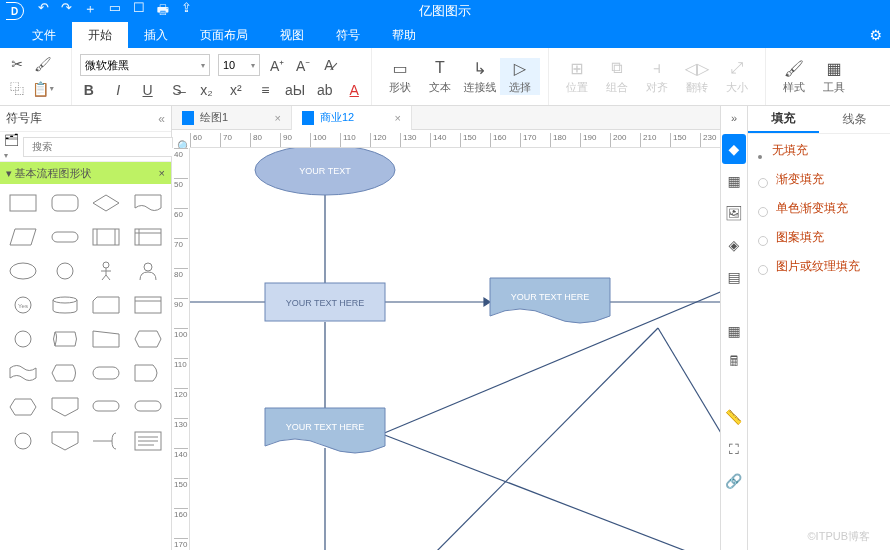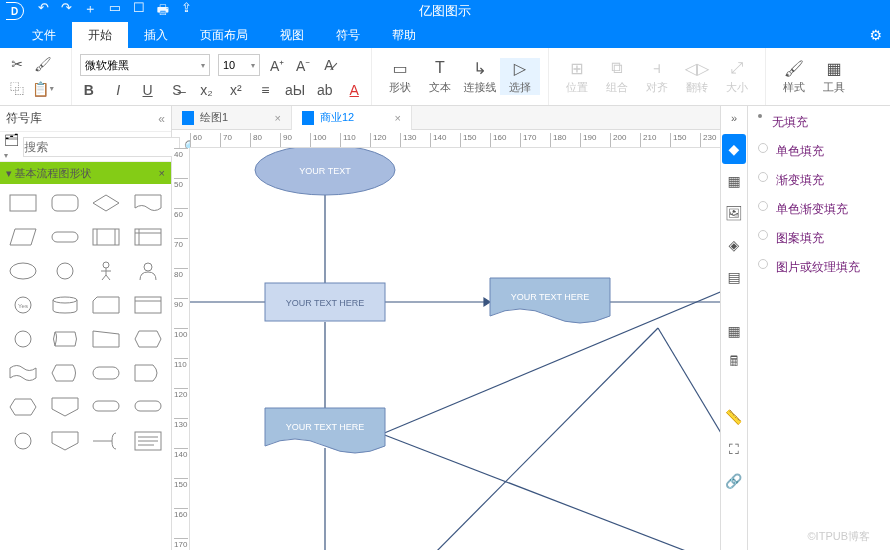"填充" div.rp-tabs { html: none -> <div> <div>填充</div> <div>线条</div> </div> }
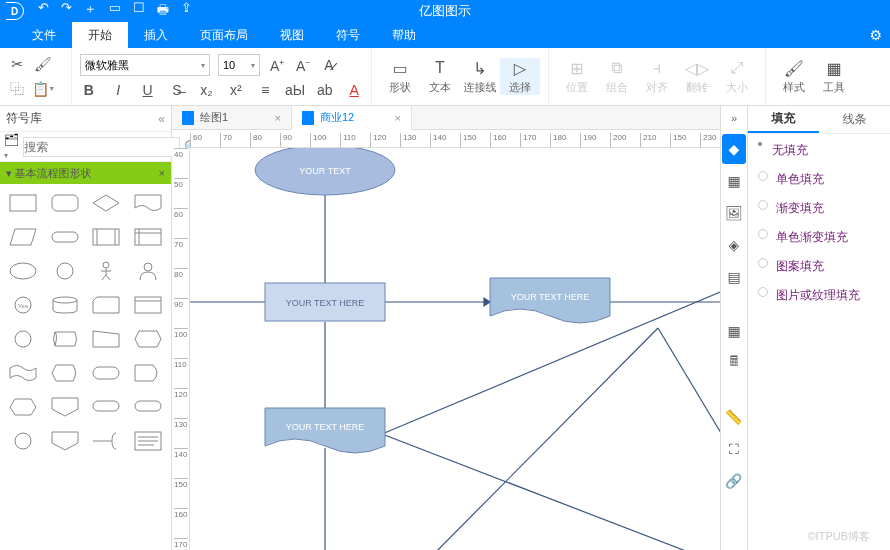"搜索" .lp-search input { font-size: 12px -> 10px; padding: 0 0 -> 0 8px }
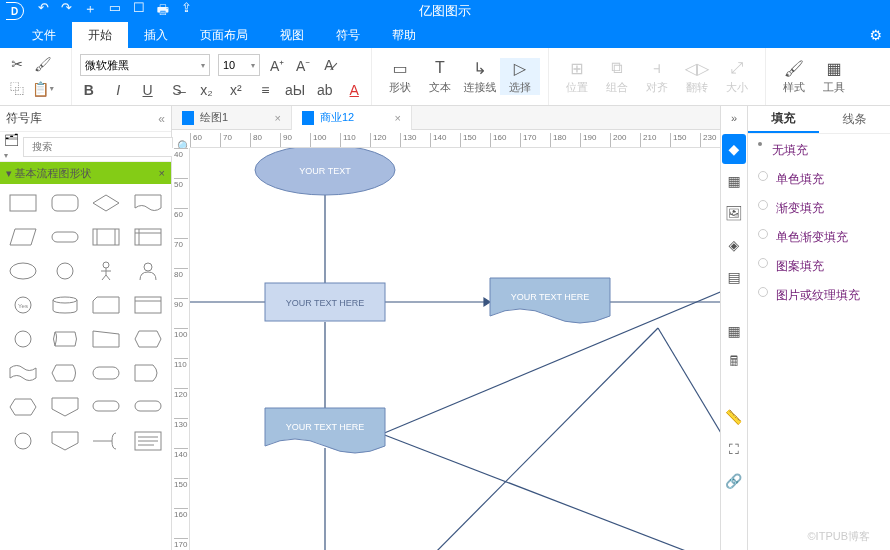"无填充" .rp-opt { align-items: flex-start -> flex-end; color: #701a75 -> #c2410c }
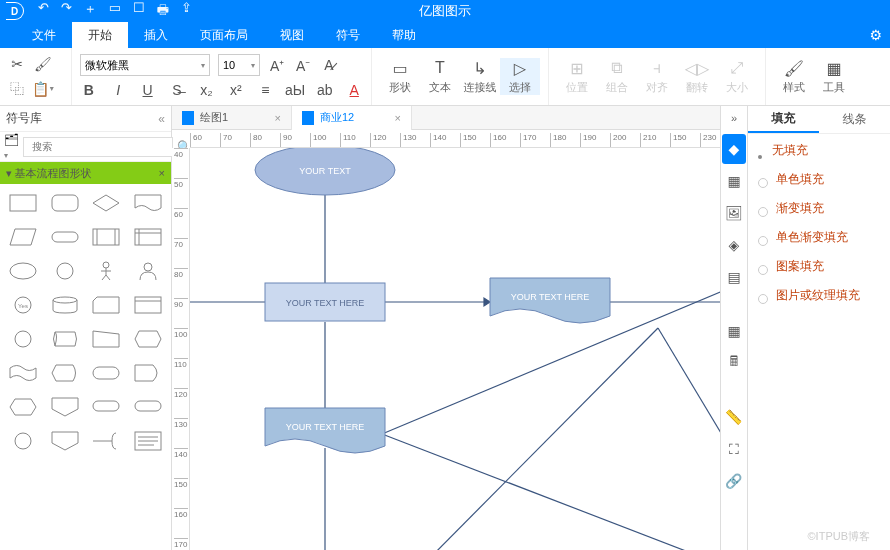"▾ 基本流程图形状" .lp-cat { background: #84cc16 -> #bef264 }
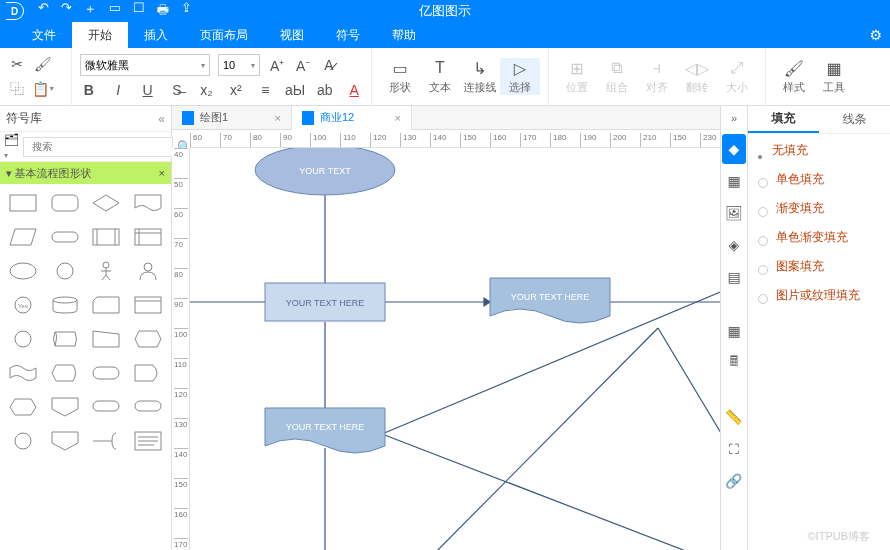"单色填充" div.rp-opt { html: <div> <span></span> <span>单色填充</span> </div> -> none }
